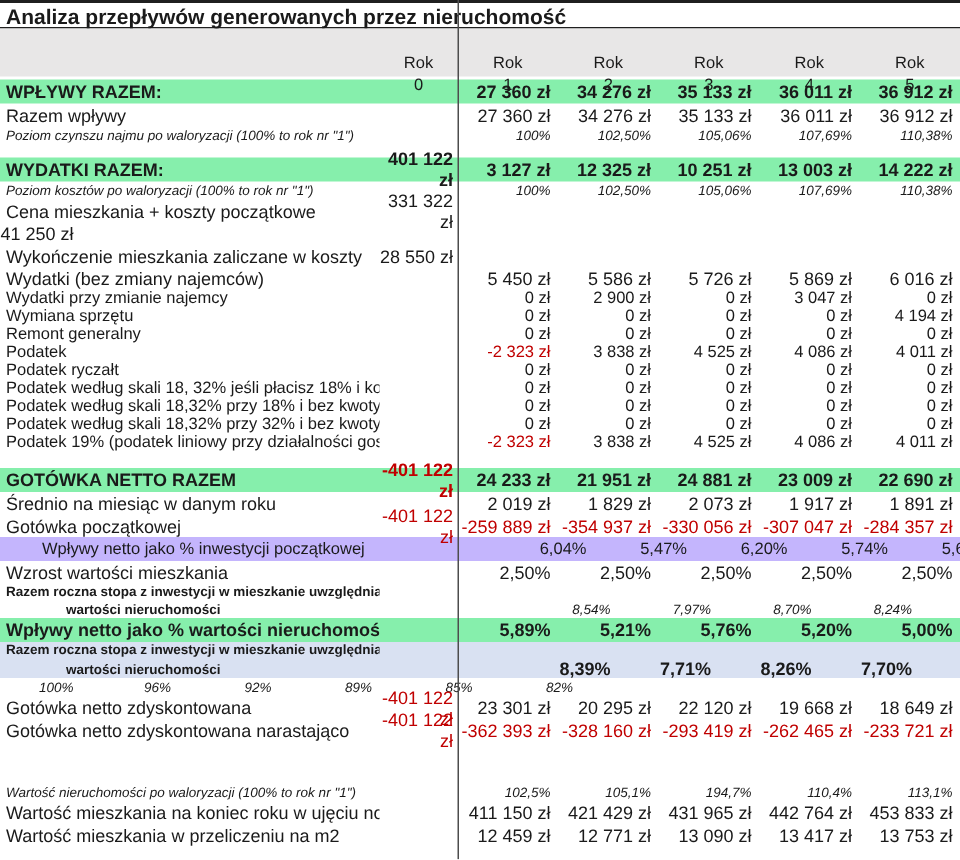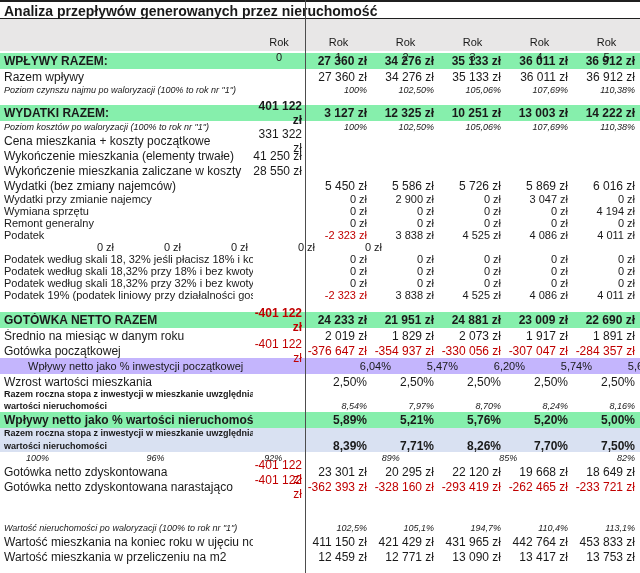"Poziom czynszu najmu po waloryzacji" .r-small { justify-content: space-between -> none }
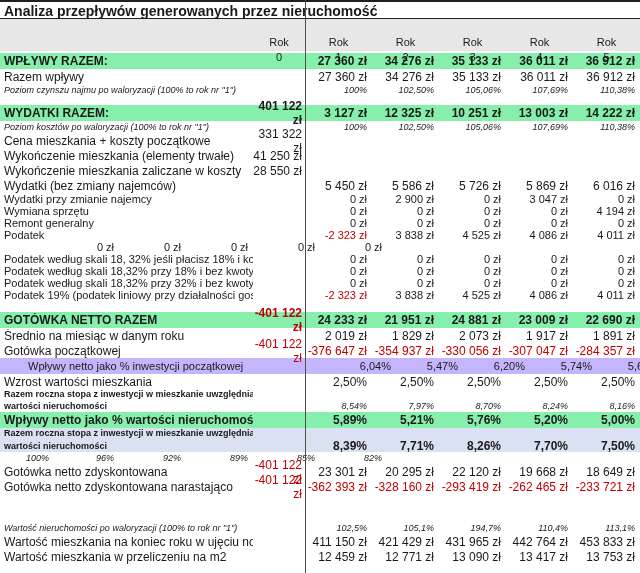"Wykończenie mieszkania (elementy trwałe)" div.cell-label { html: <div>Wykończenie mieszkania (elementy trwałe)</div> -> none }
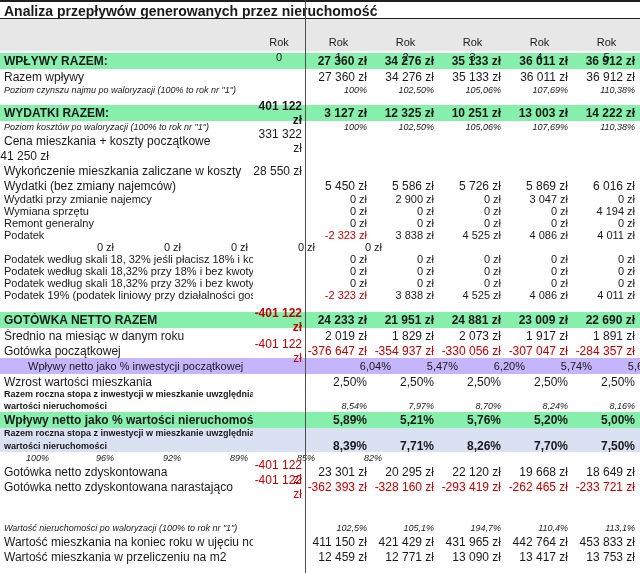"Podatek ryczałt" div.cell-label { html: none -> <div>Podatek ryczałt</div> }
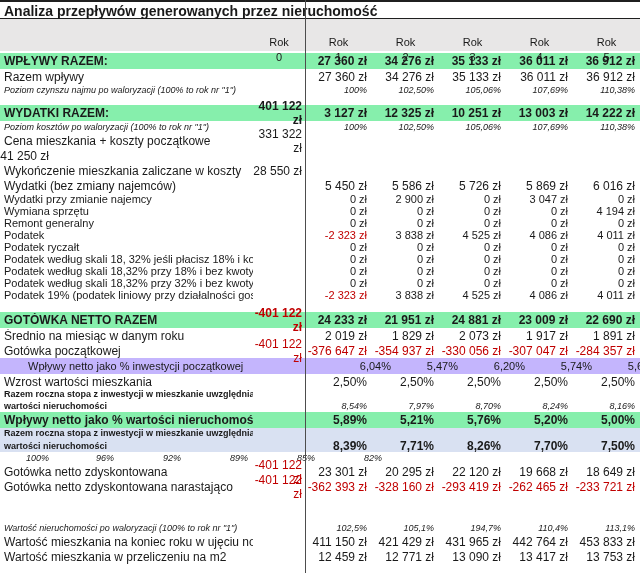"-376 647 zł" div.cell-v { text: -376 647 -> -259 889 }
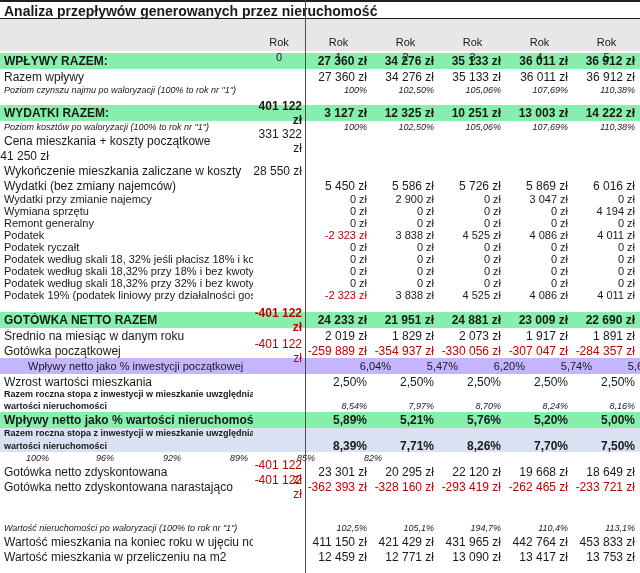"wartości nieruchomości" .r-small2 .line2 { margin-left: none -> 40px }
